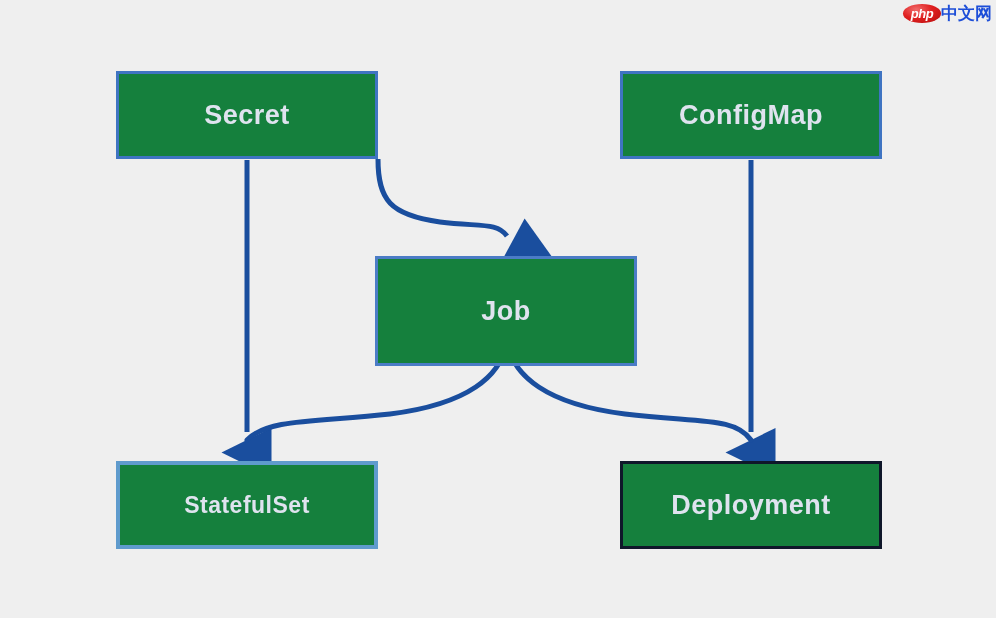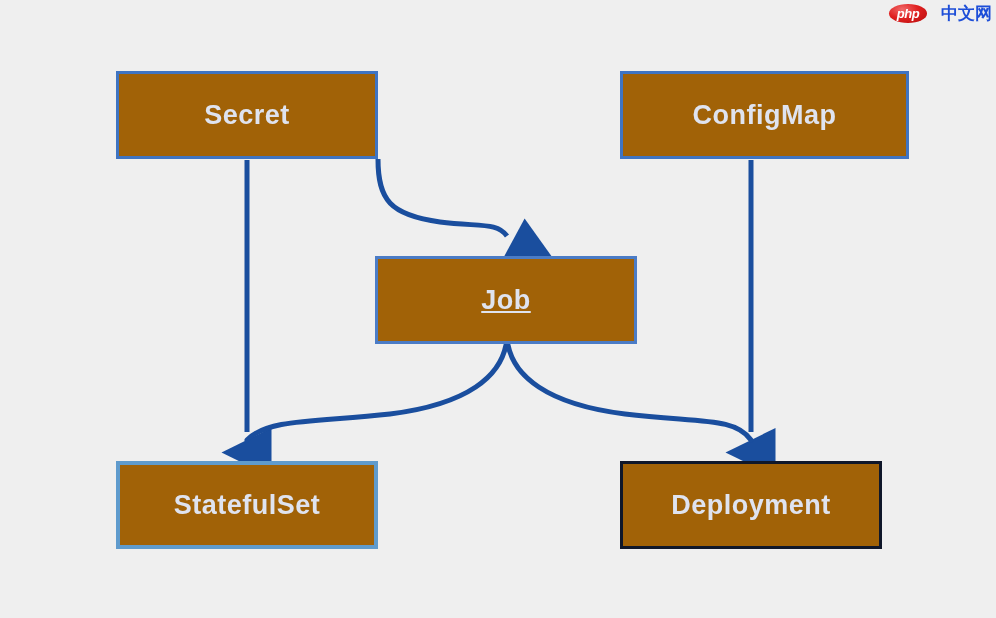"php" #watermark { gap: 14px -> 0 }
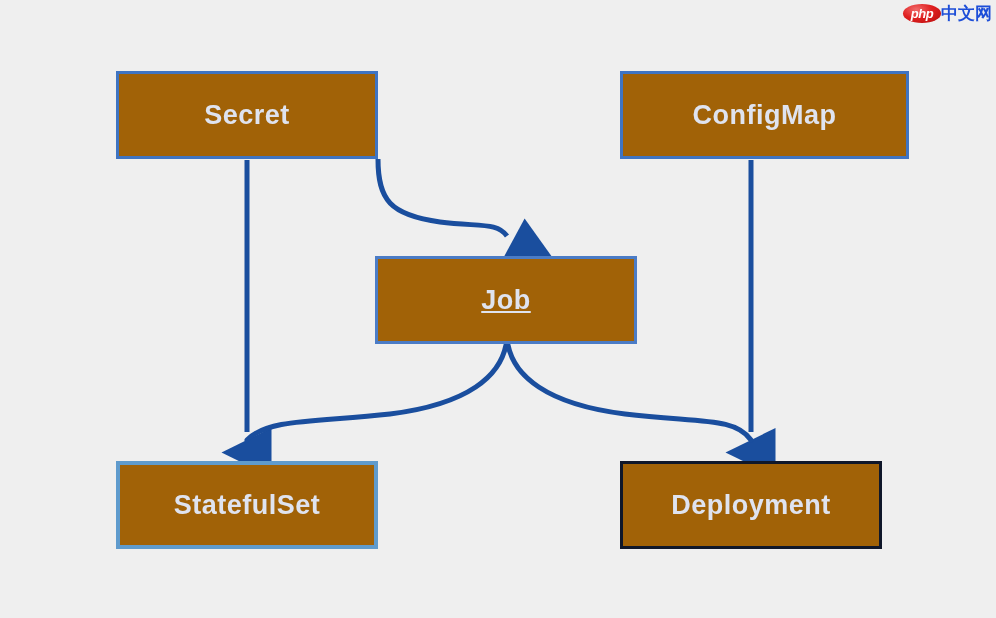"Secret" .node { background: #a16207 -> #15803d }
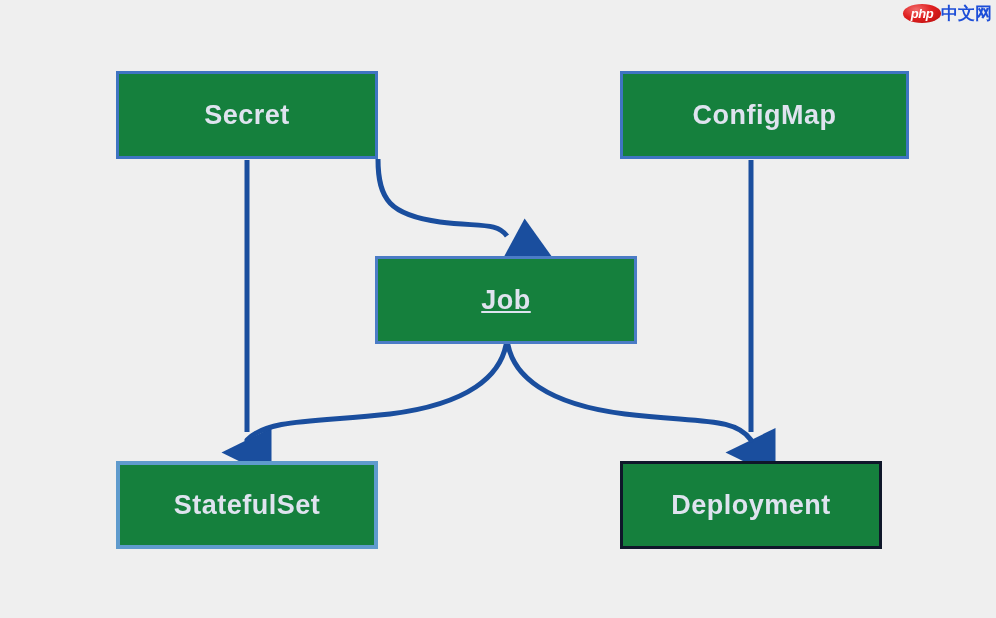"ConfigMap" #node-configmap { width: 289px -> 262px }
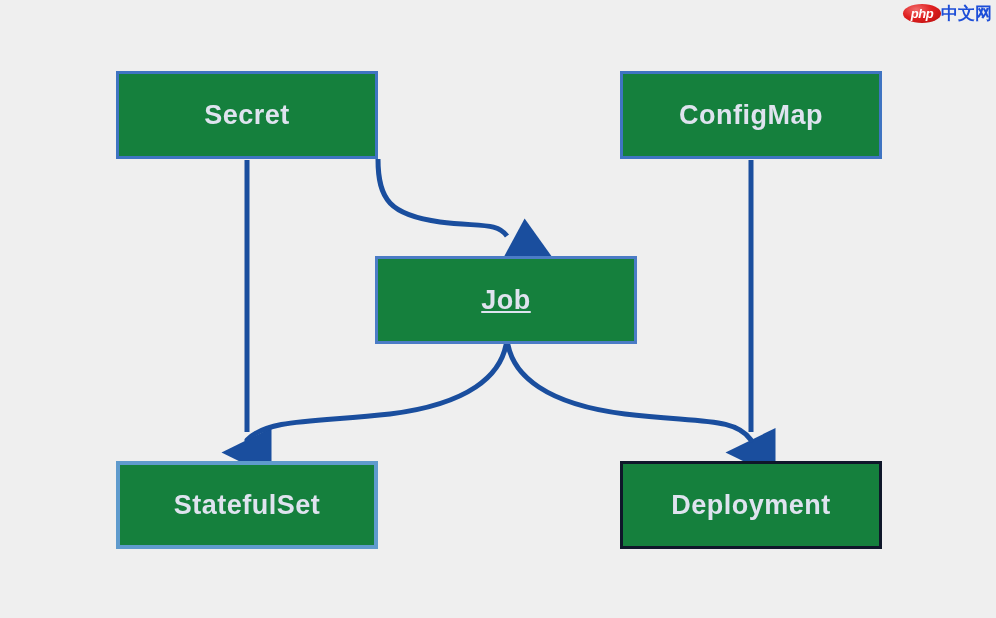"Job" #node-job { height: 88px -> 110px; text-decoration: underline -> none }
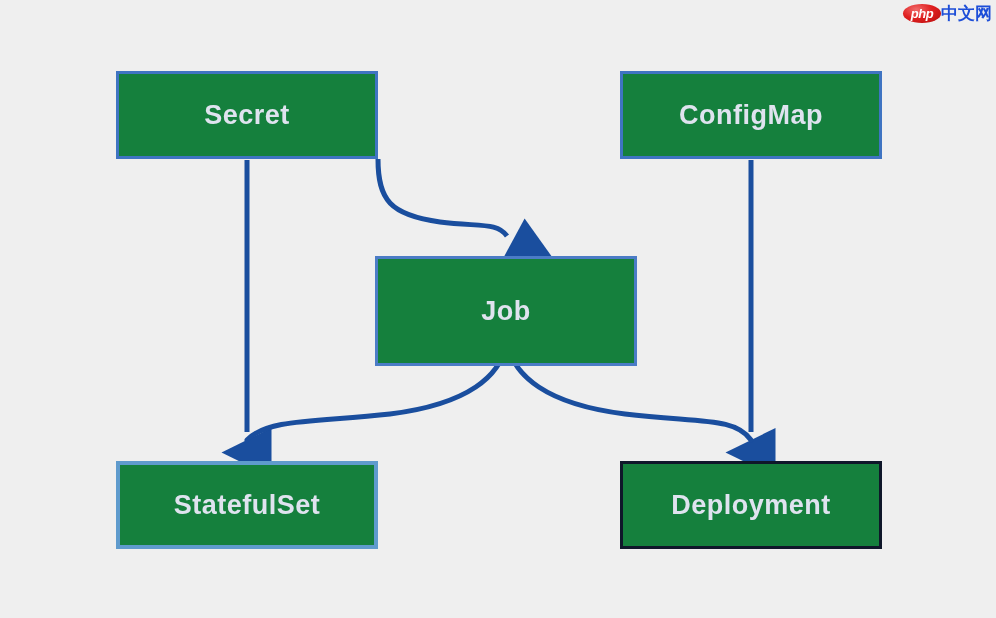"StatefulSet" #node-statefulset { font-size: 27px -> 23px }
